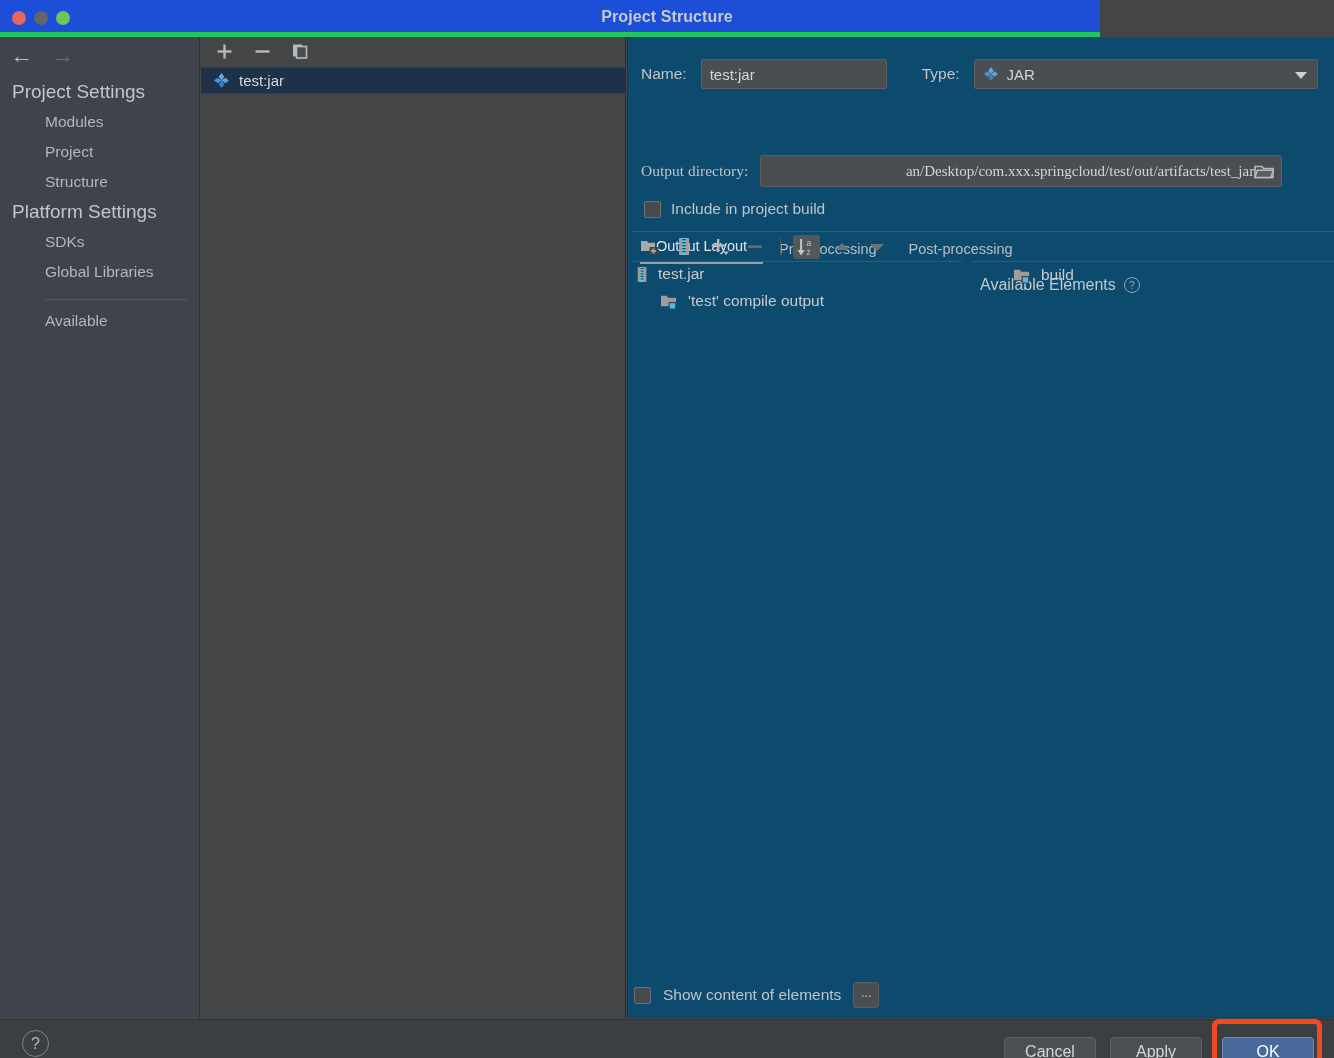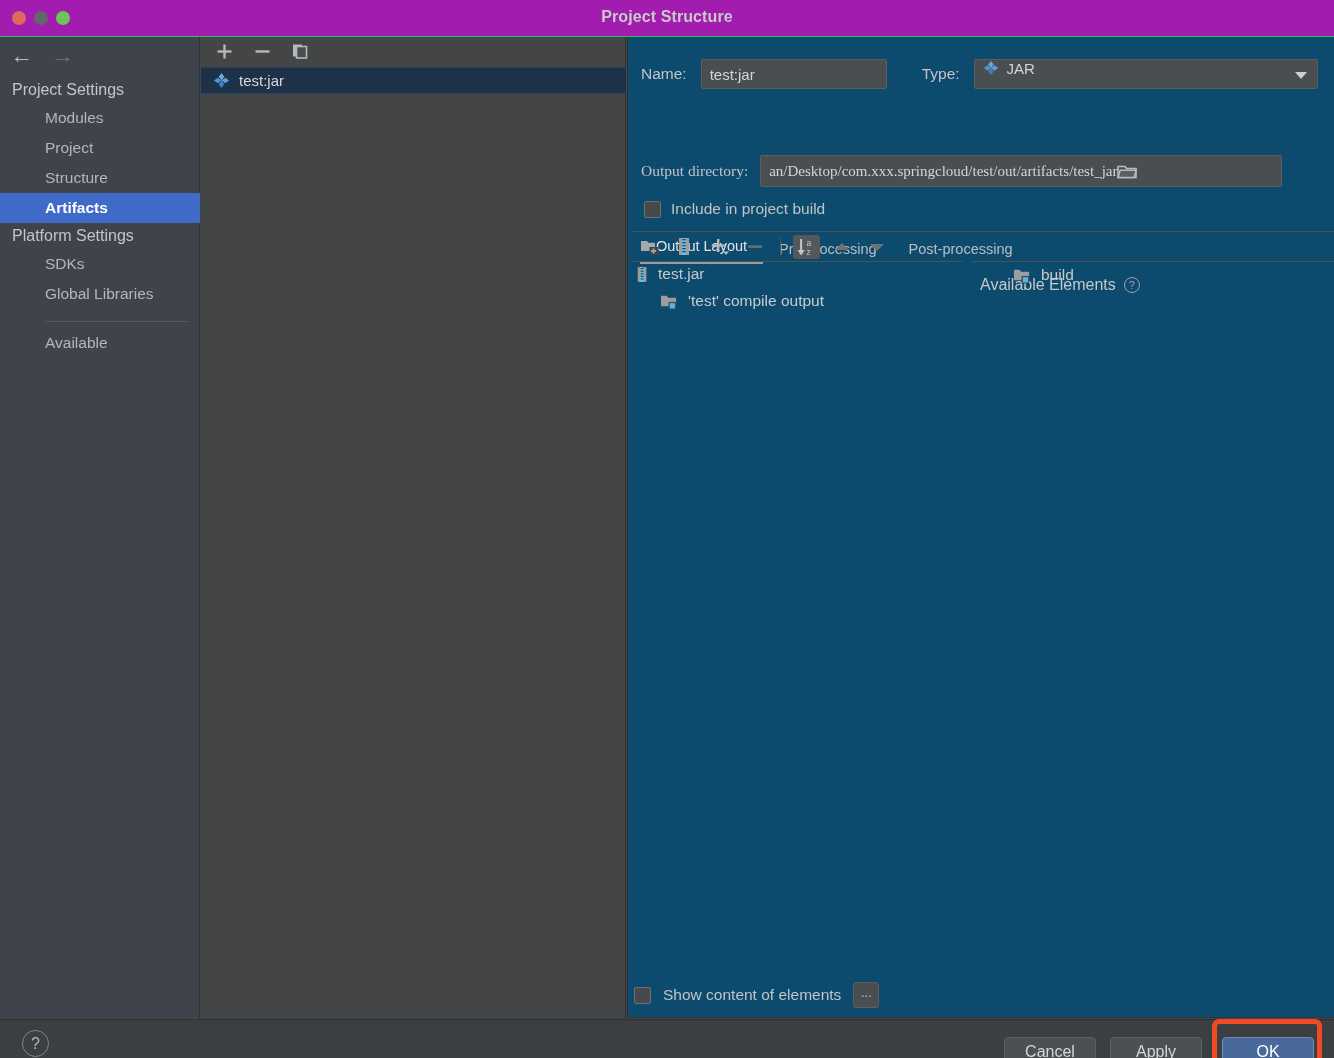"Project Structure" .titlebar { background: #a21caf -> #1d4ed8; border-bottom: 1px solid #22c55e -> 5px solid #22c55e; width: 1334px -> 1100px }
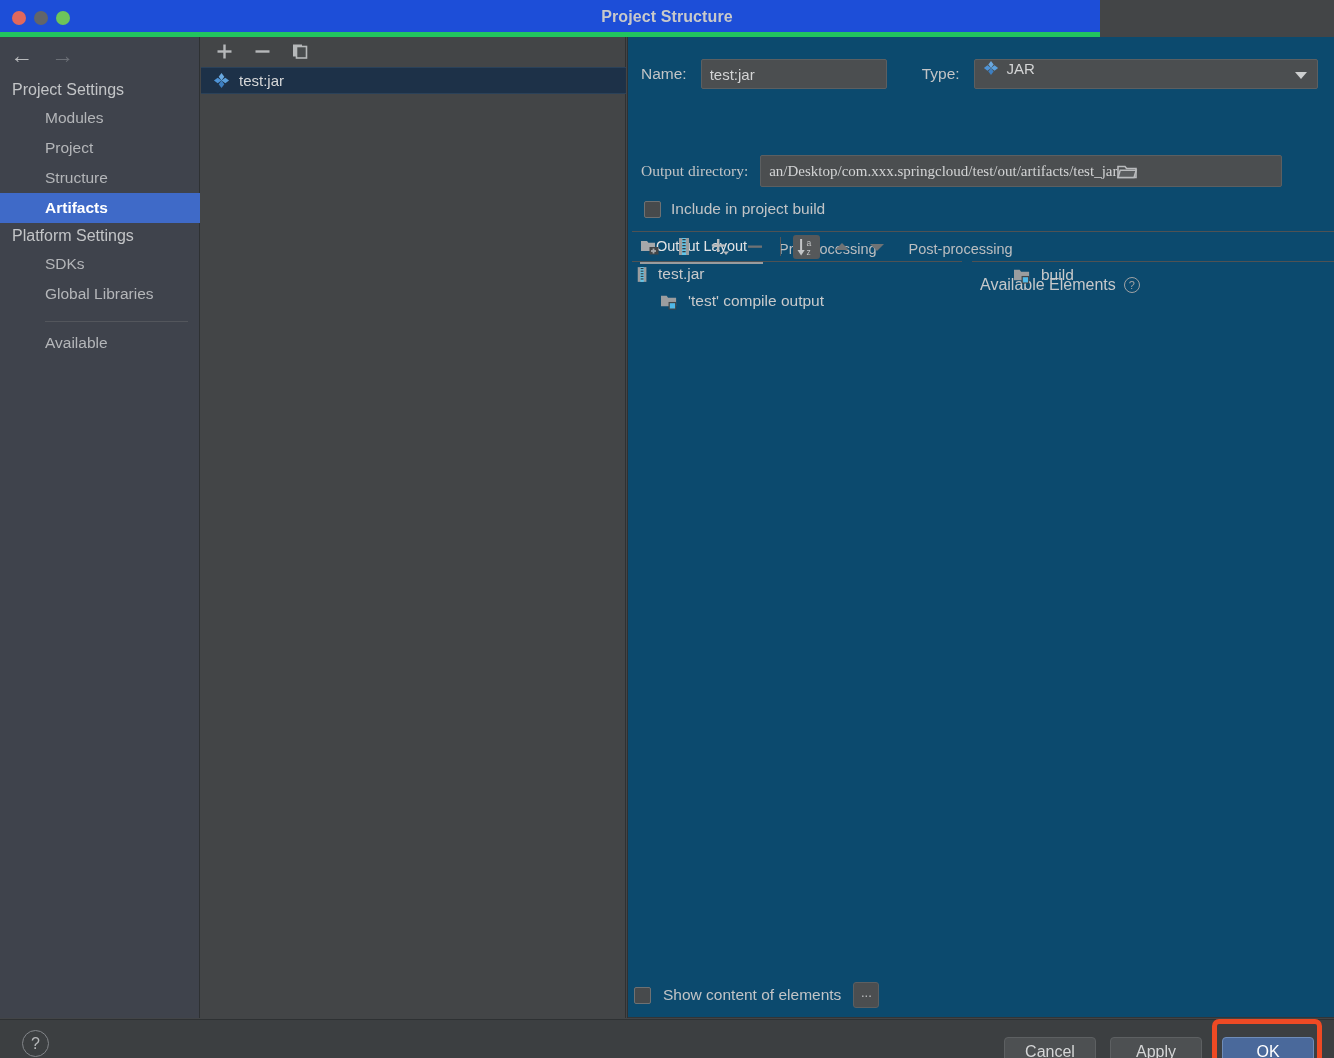"JAR" .combo { align-items: flex-start -> center }
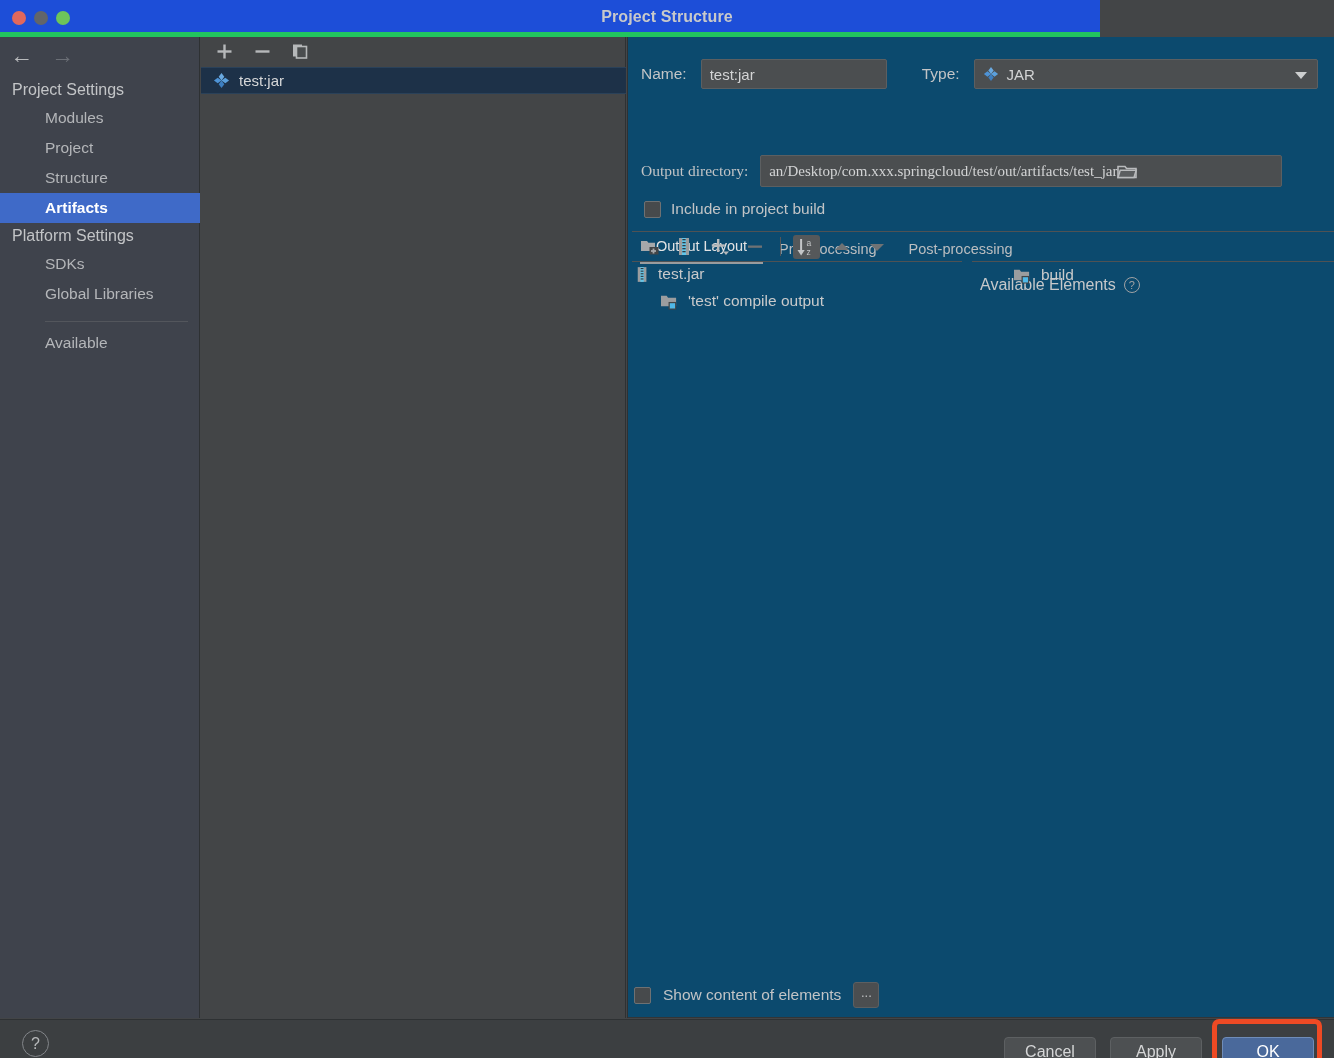"Project Settings" .nav-group { font-size: 16px -> 19px }
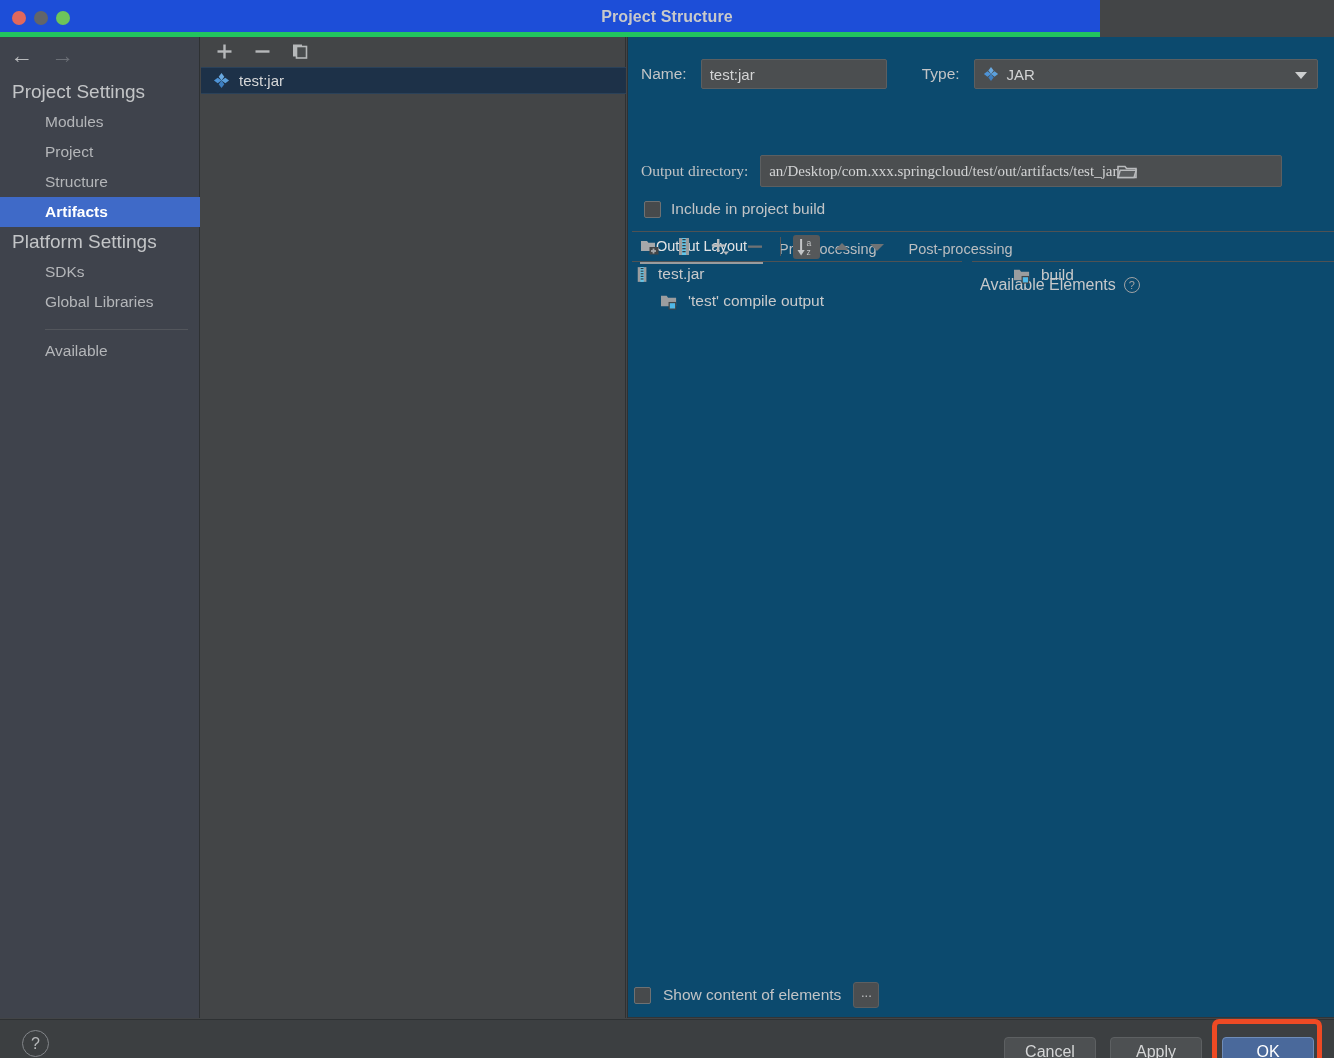"an/Desktop/com.xxx.springcloud/test/out/" .outfield { justify-content: flex-start -> flex-end }
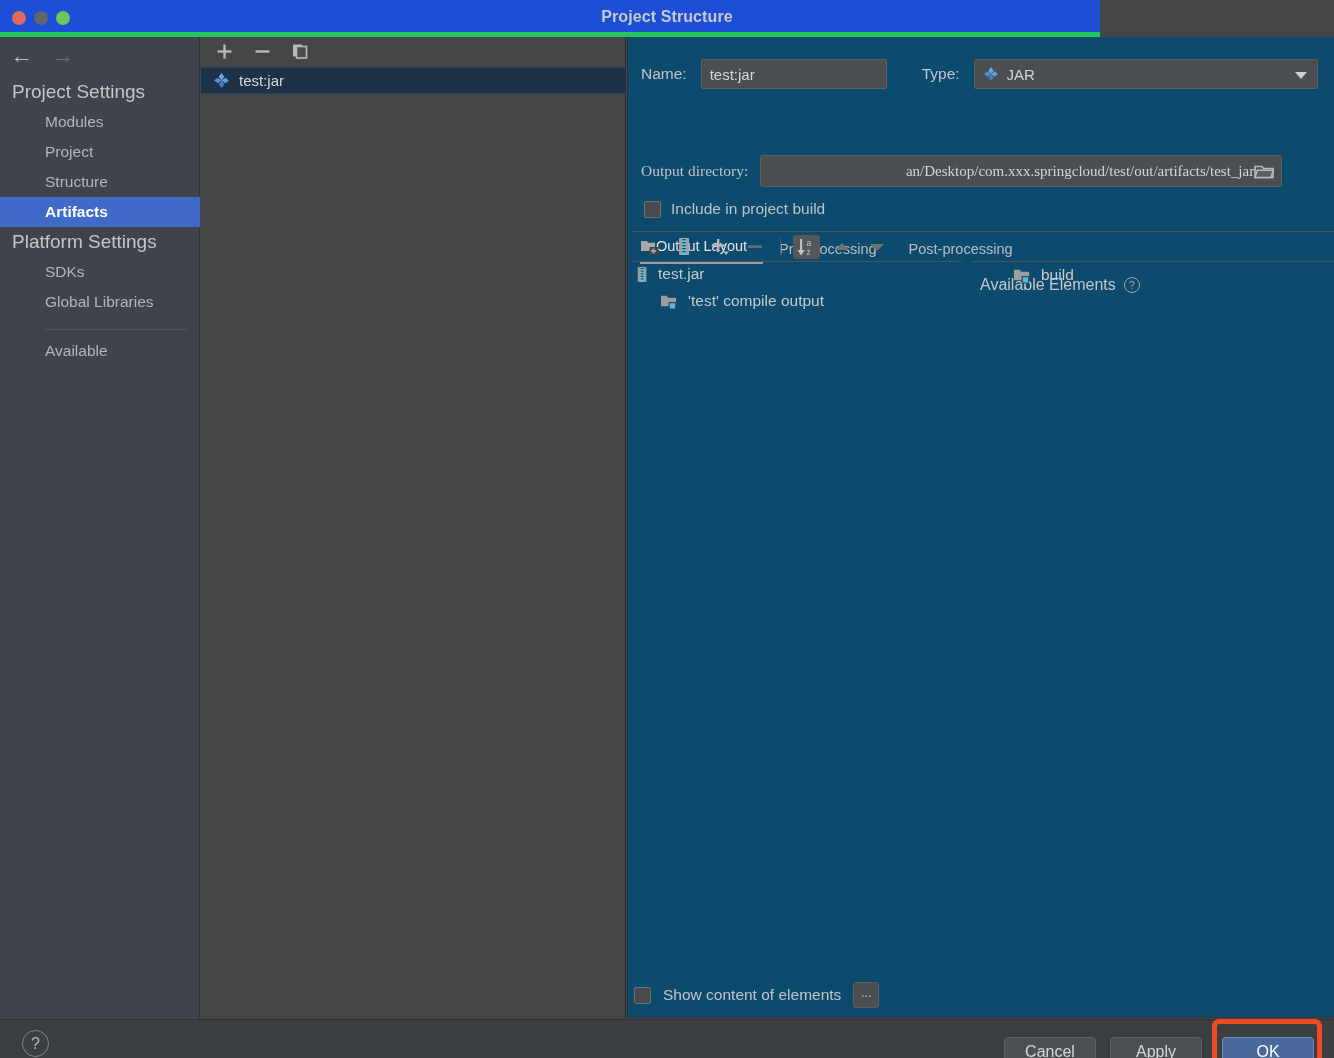"Artifacts" div.nav-item { html: <div>Artifacts</div> -> none }
